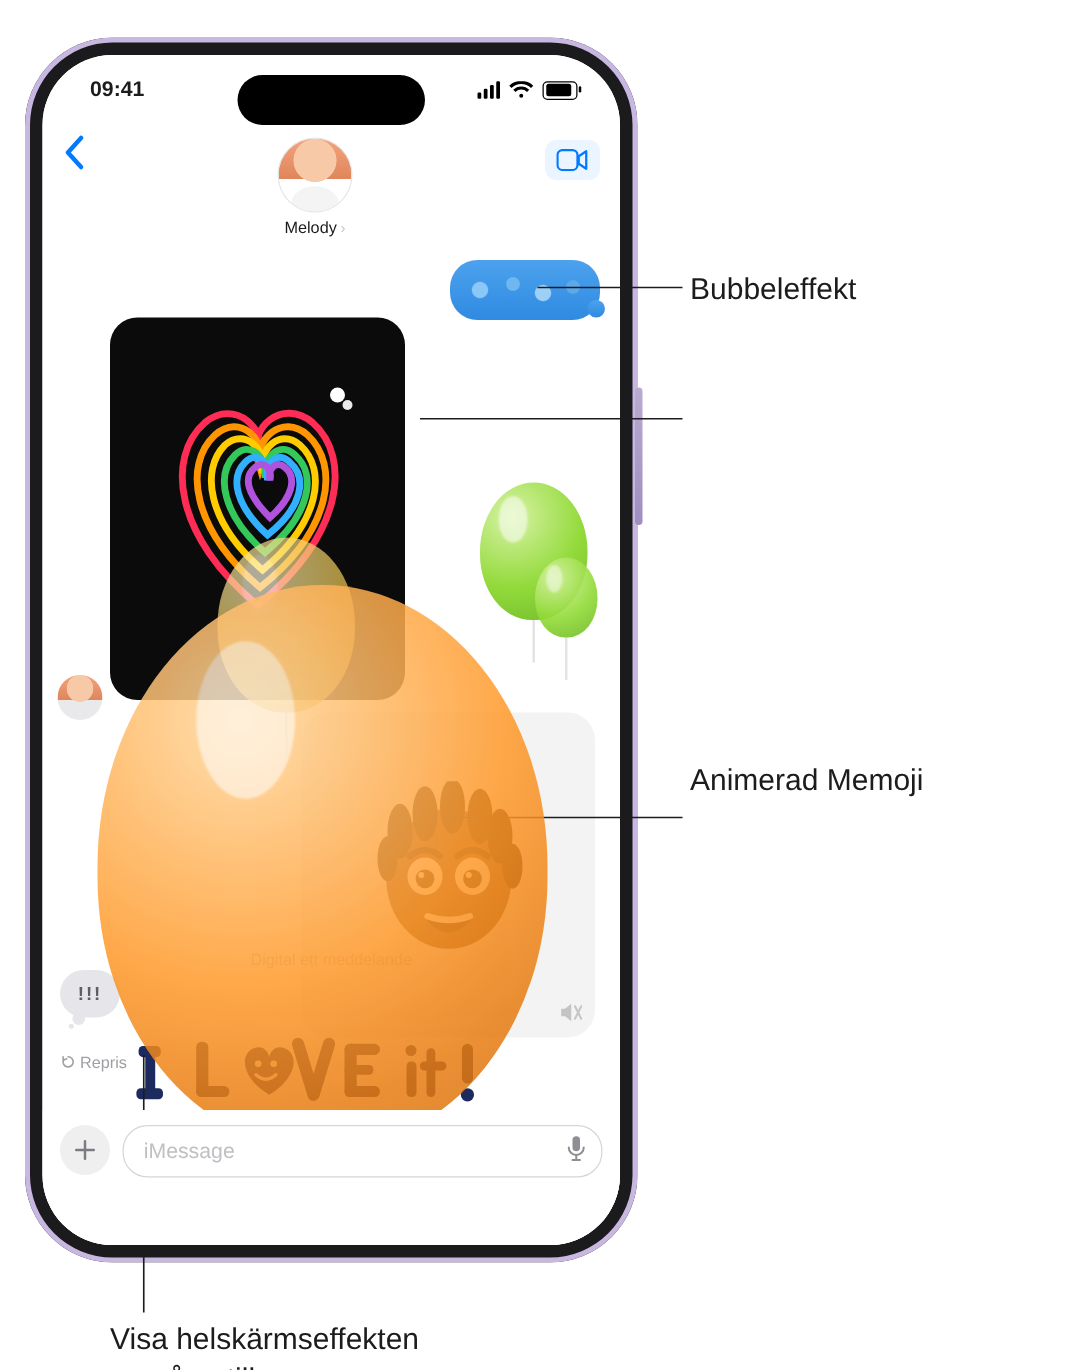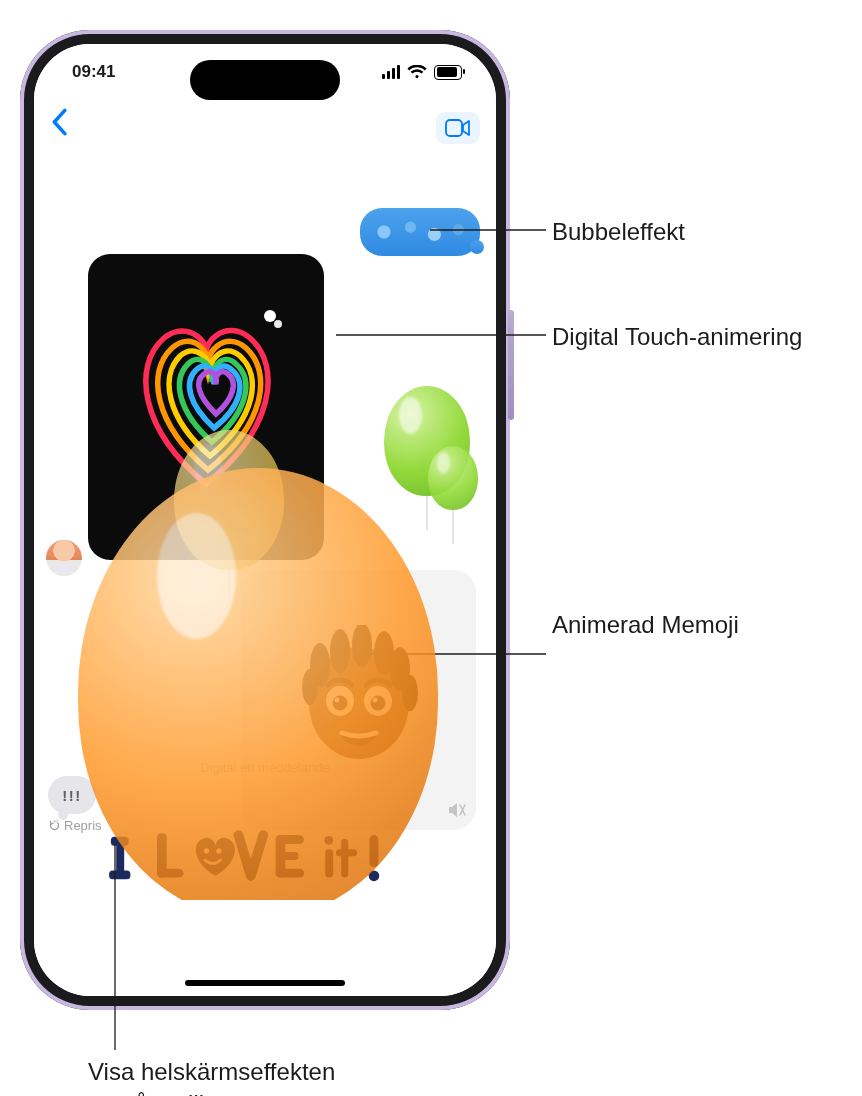"Melody" div.contact { html: none -> <div> <div></div> <div> <span>Melody</span> <span>›</span> </div> </div> }
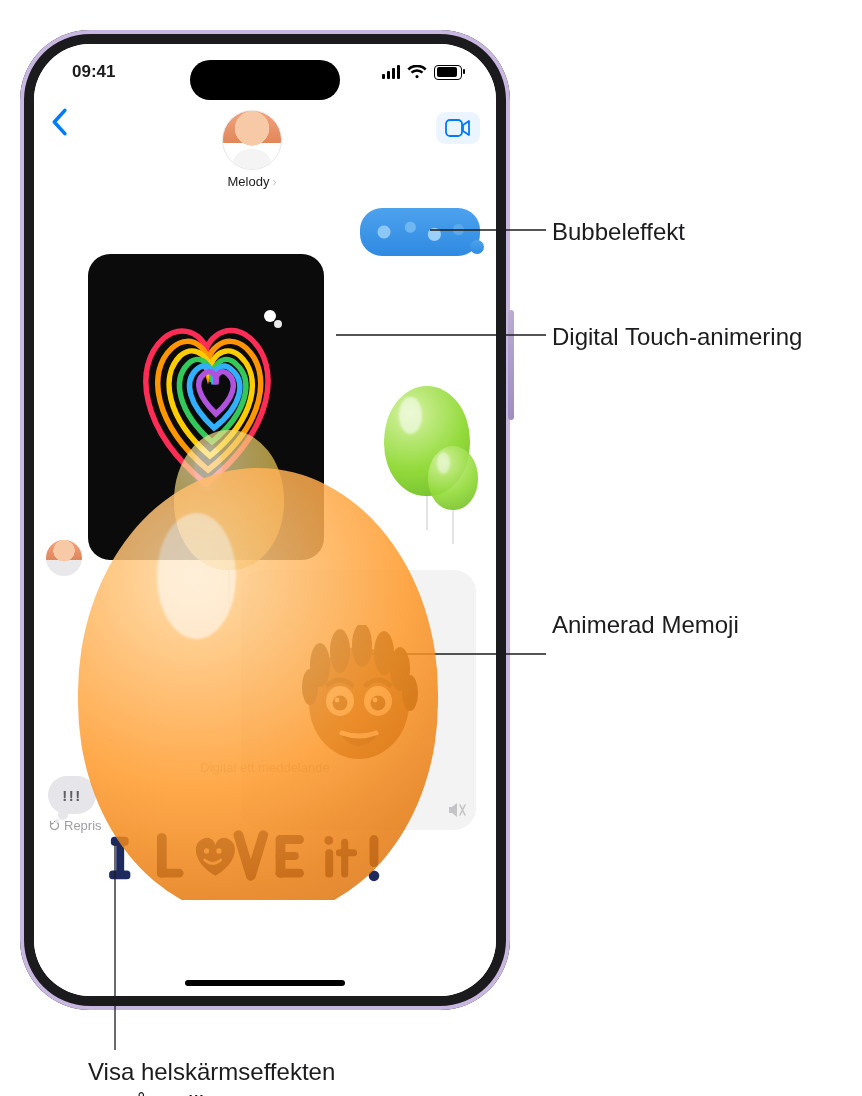"Digital Touch-animering" div.callout-label { html: <div>Digital Touch-animering</div> -> none }
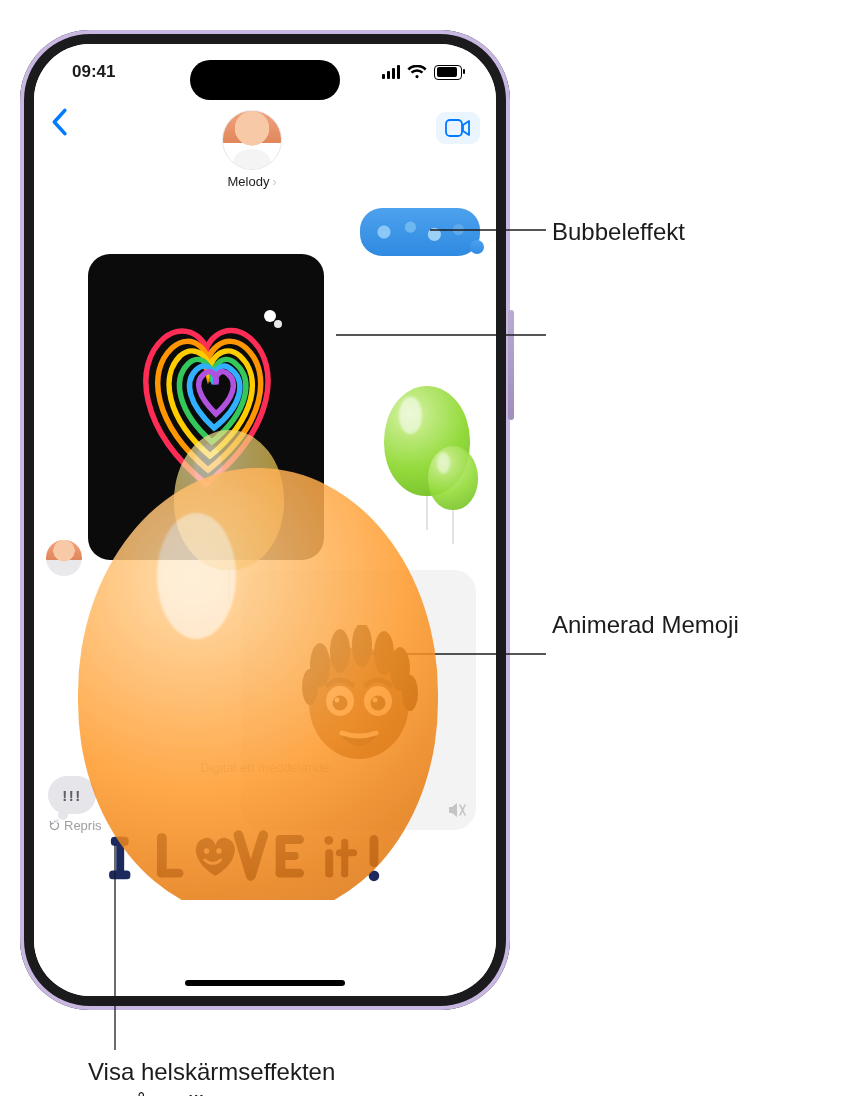"Repris" .repris-label { margin-top: 4px -> 28px }
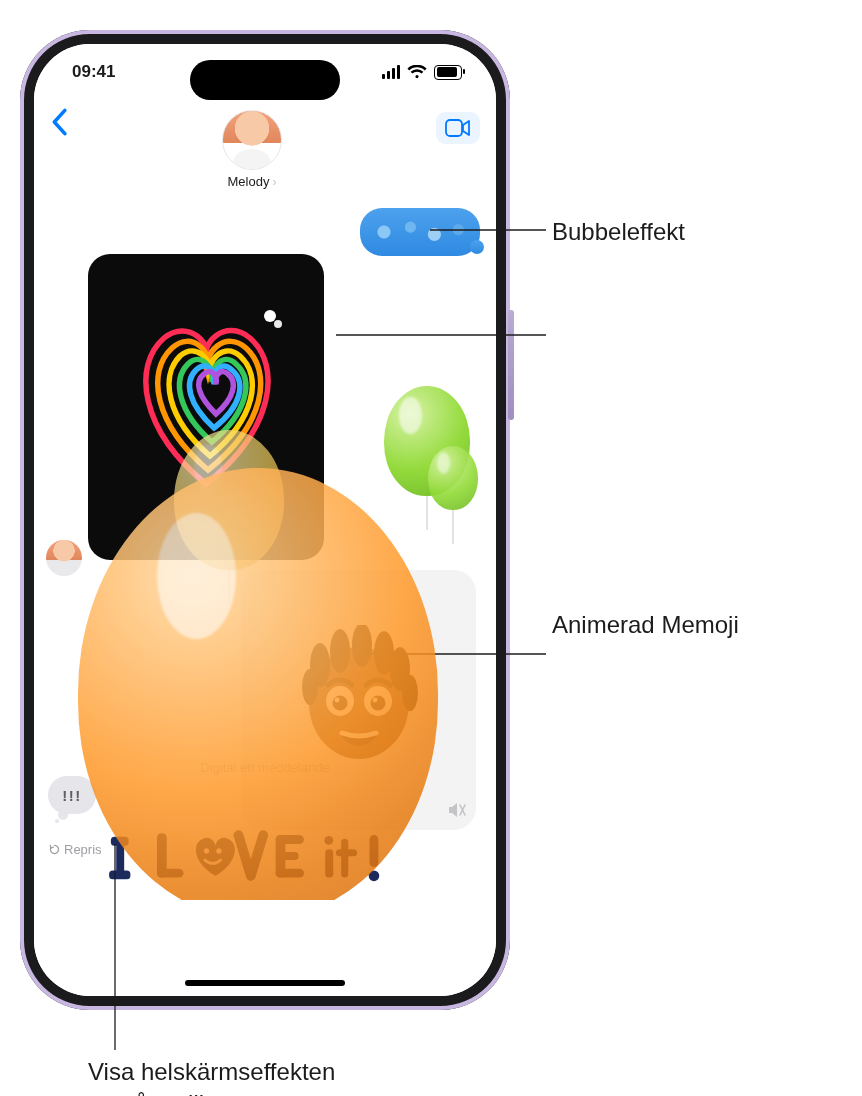"iMessage" div.compose { html: none -> <div> <div> <svg> <path></path> </svg> </div> <div> <span>iMessage</span> <span> <svg> <rect></rect> <path></path> <path></path> </svg> </span> </div> </div> }
